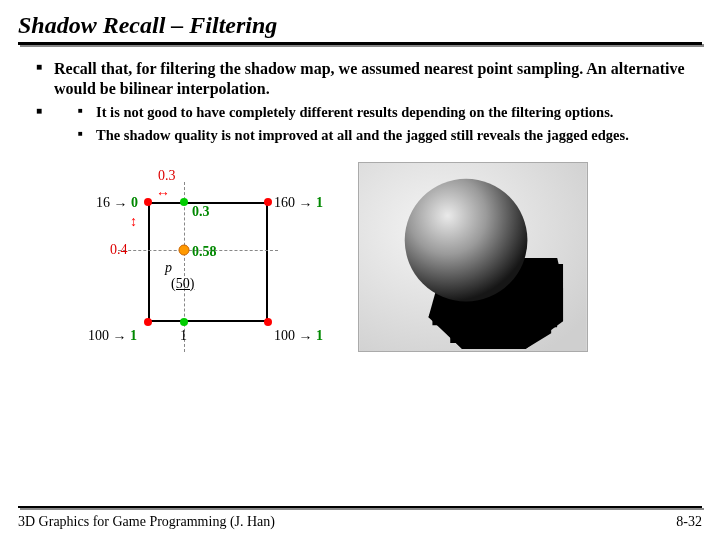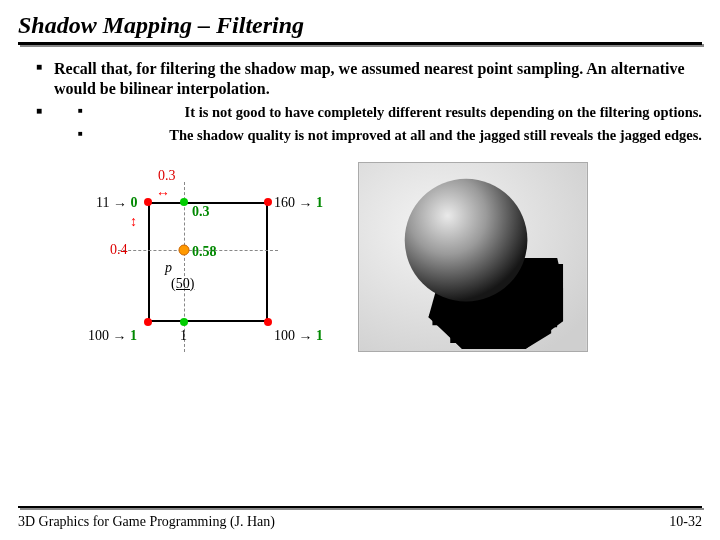"Shadow Mapping – Filtering" div.title { text: Mapping -> Recall }
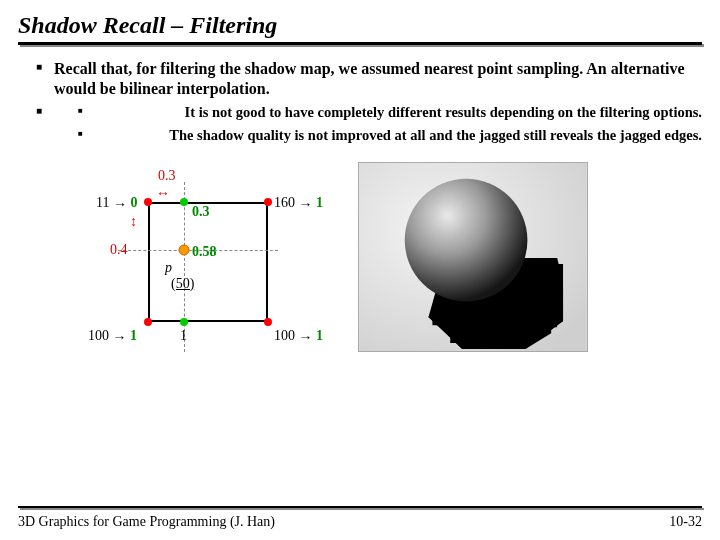"It is not good to" ul.lvl2 { text-align: right -> none }
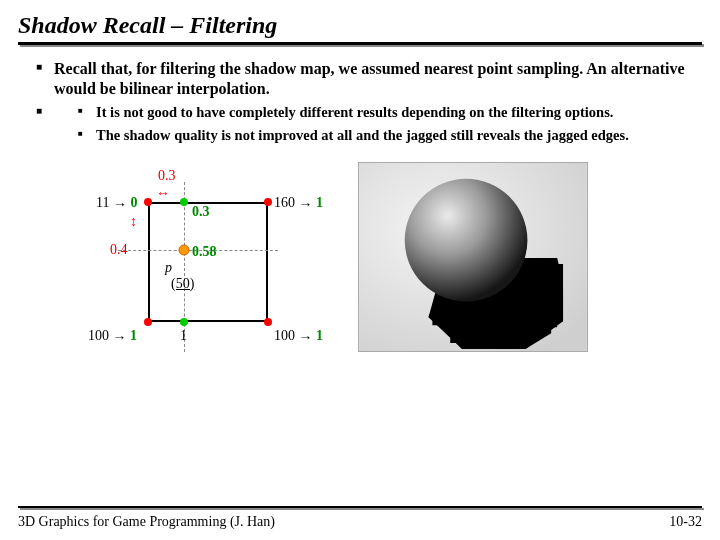"11" span.map { text: 11 -> 16 }
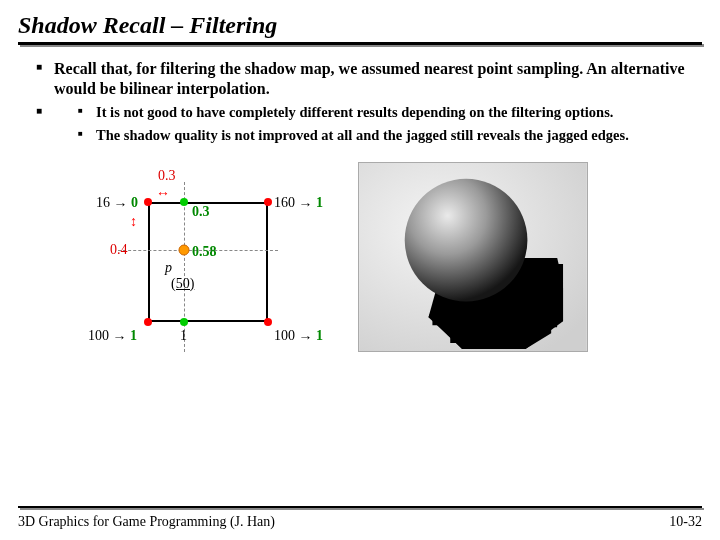"10-32" span { text: 10-32 -> 8-32 }
